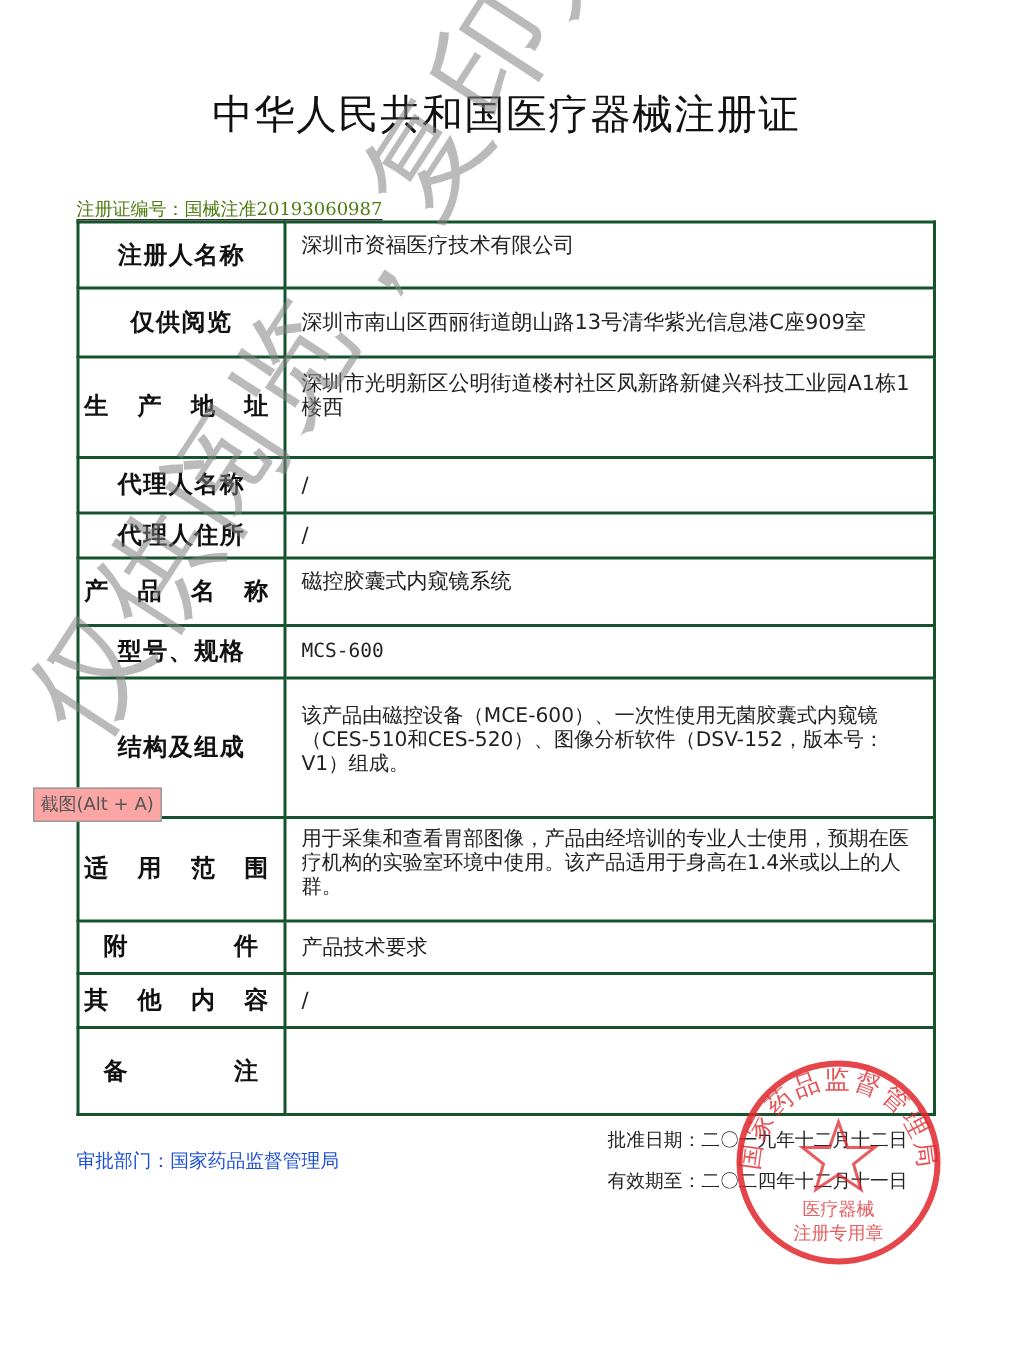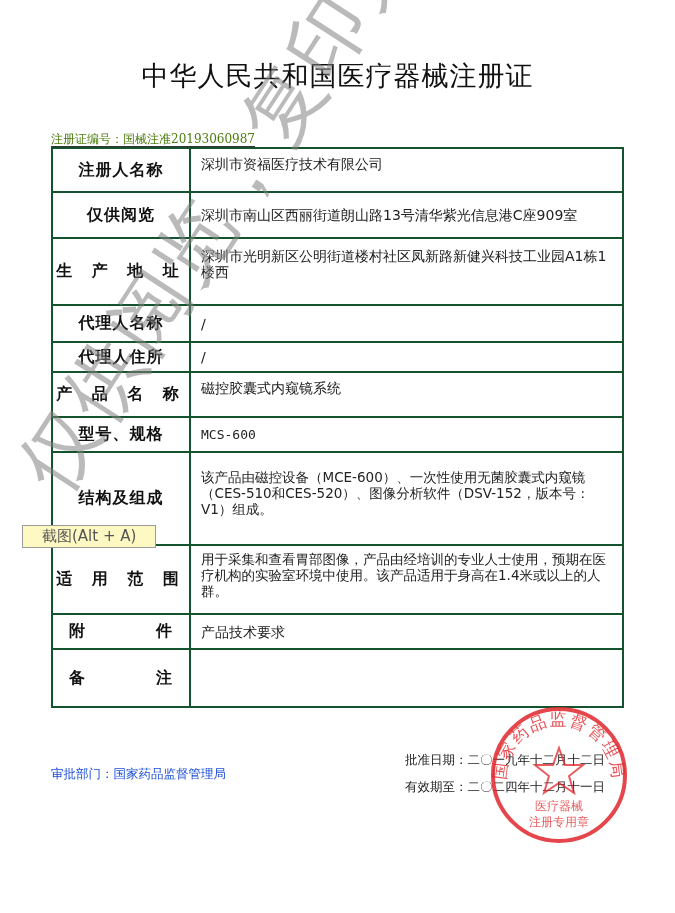"截图(Alt + A)" .tooltip { background: #fef9c3 -> #fca5a5; font-size: 15px -> 12px; padding: 0 19px -> 0 4px }
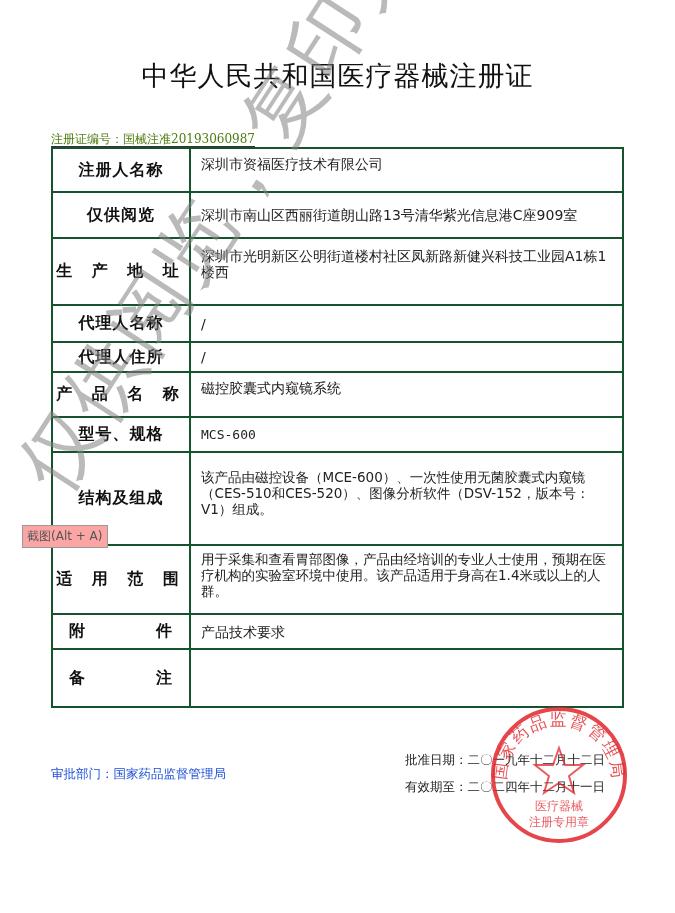"其 他 内 容" tr { html: none -> <tr> <td>其 他 内 容</td> <td>/</td> </tr> }
